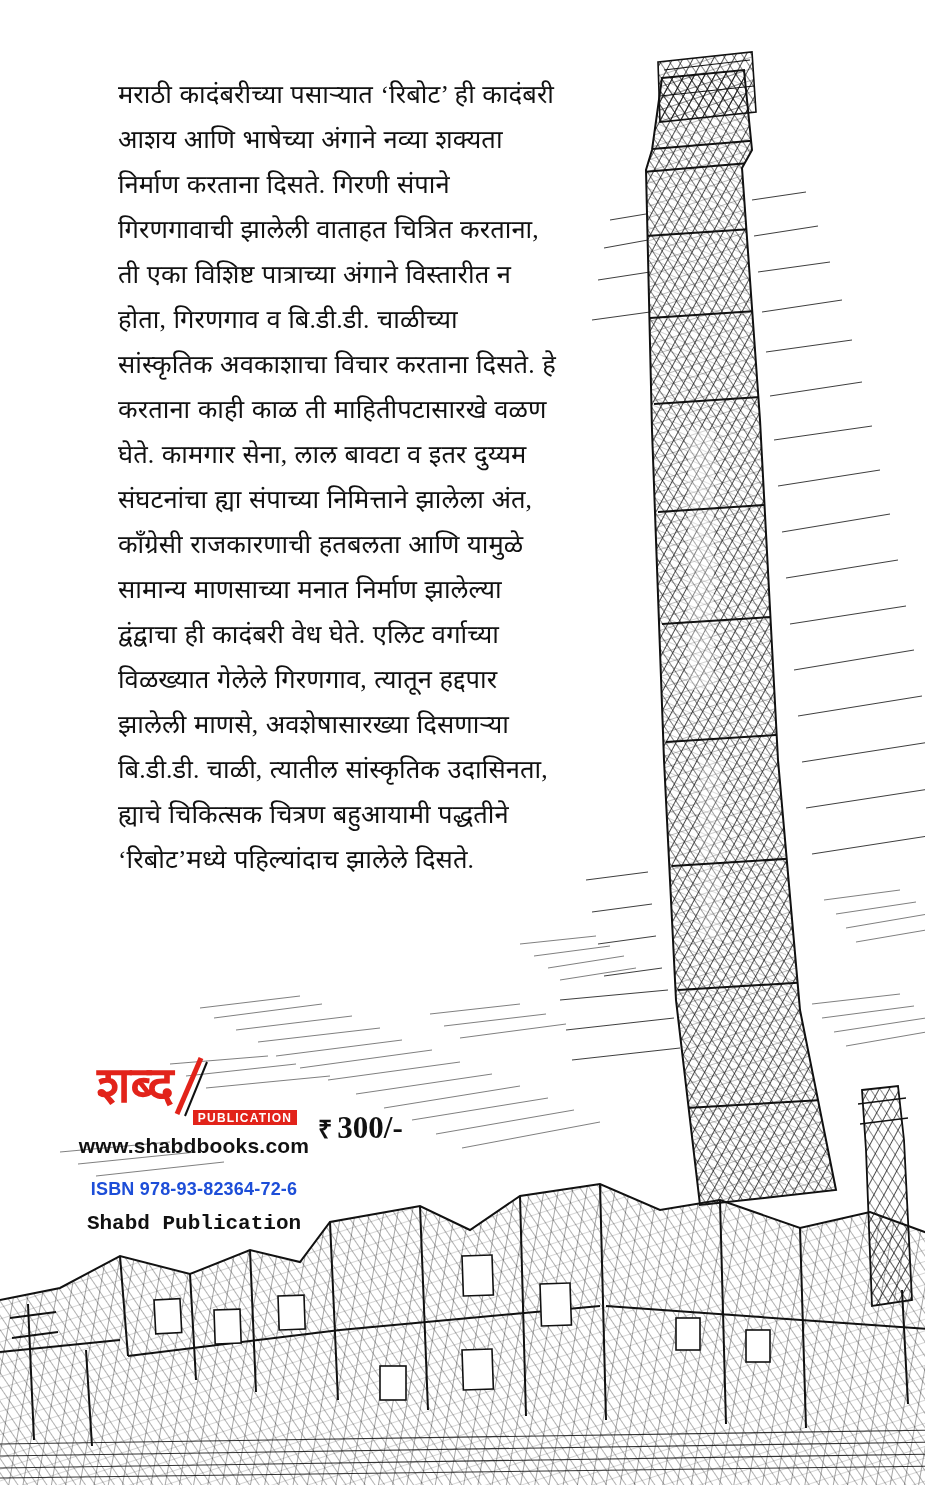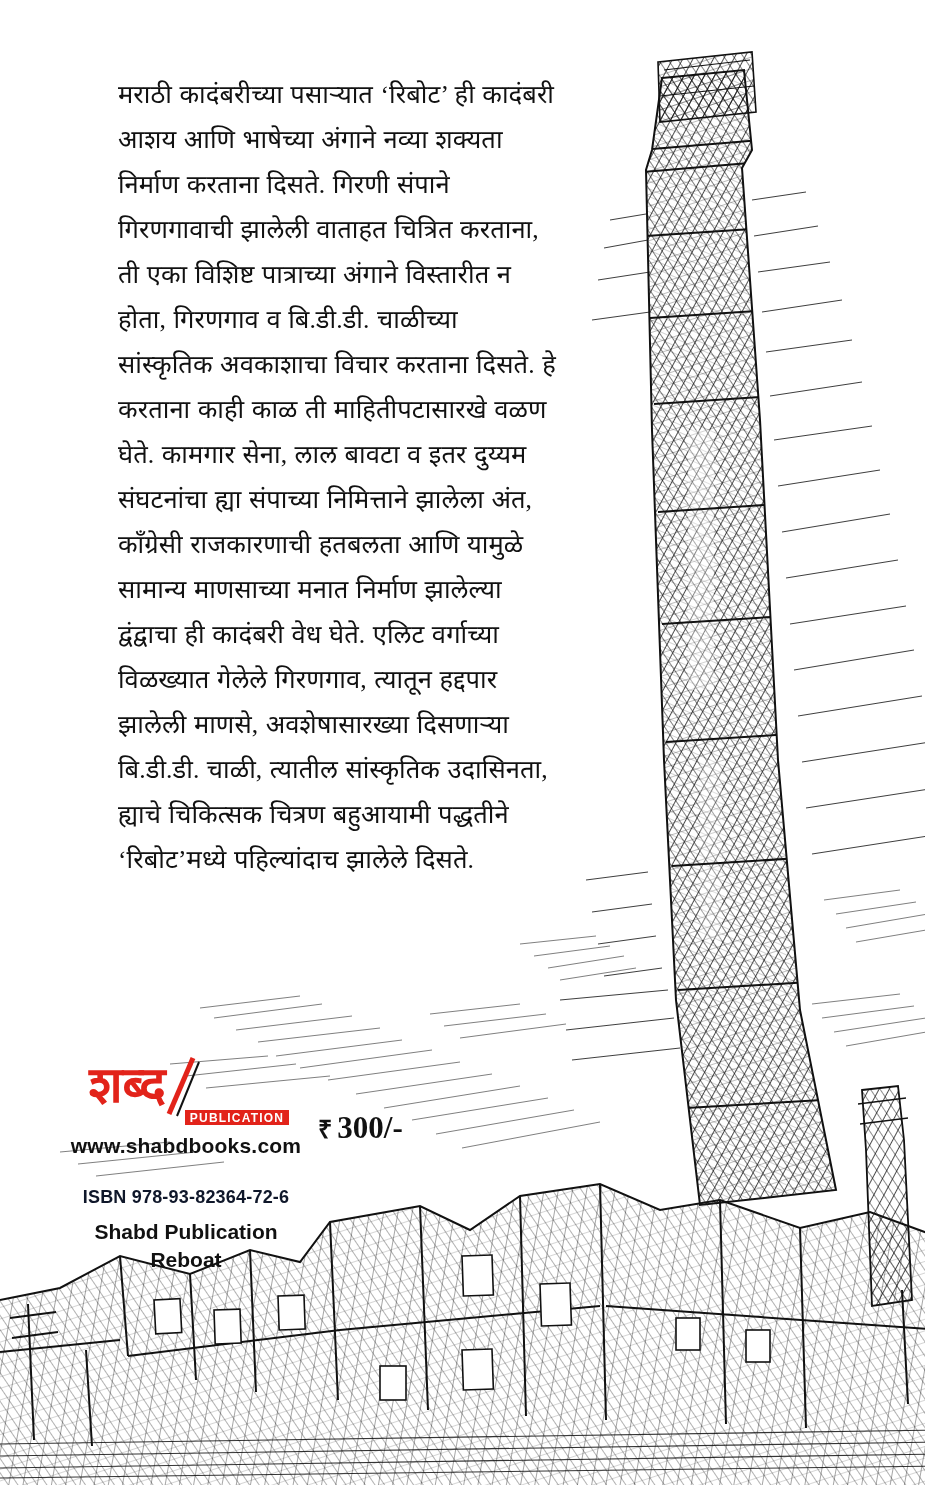"शब्द" .pub-block { left: 56px -> 64px }
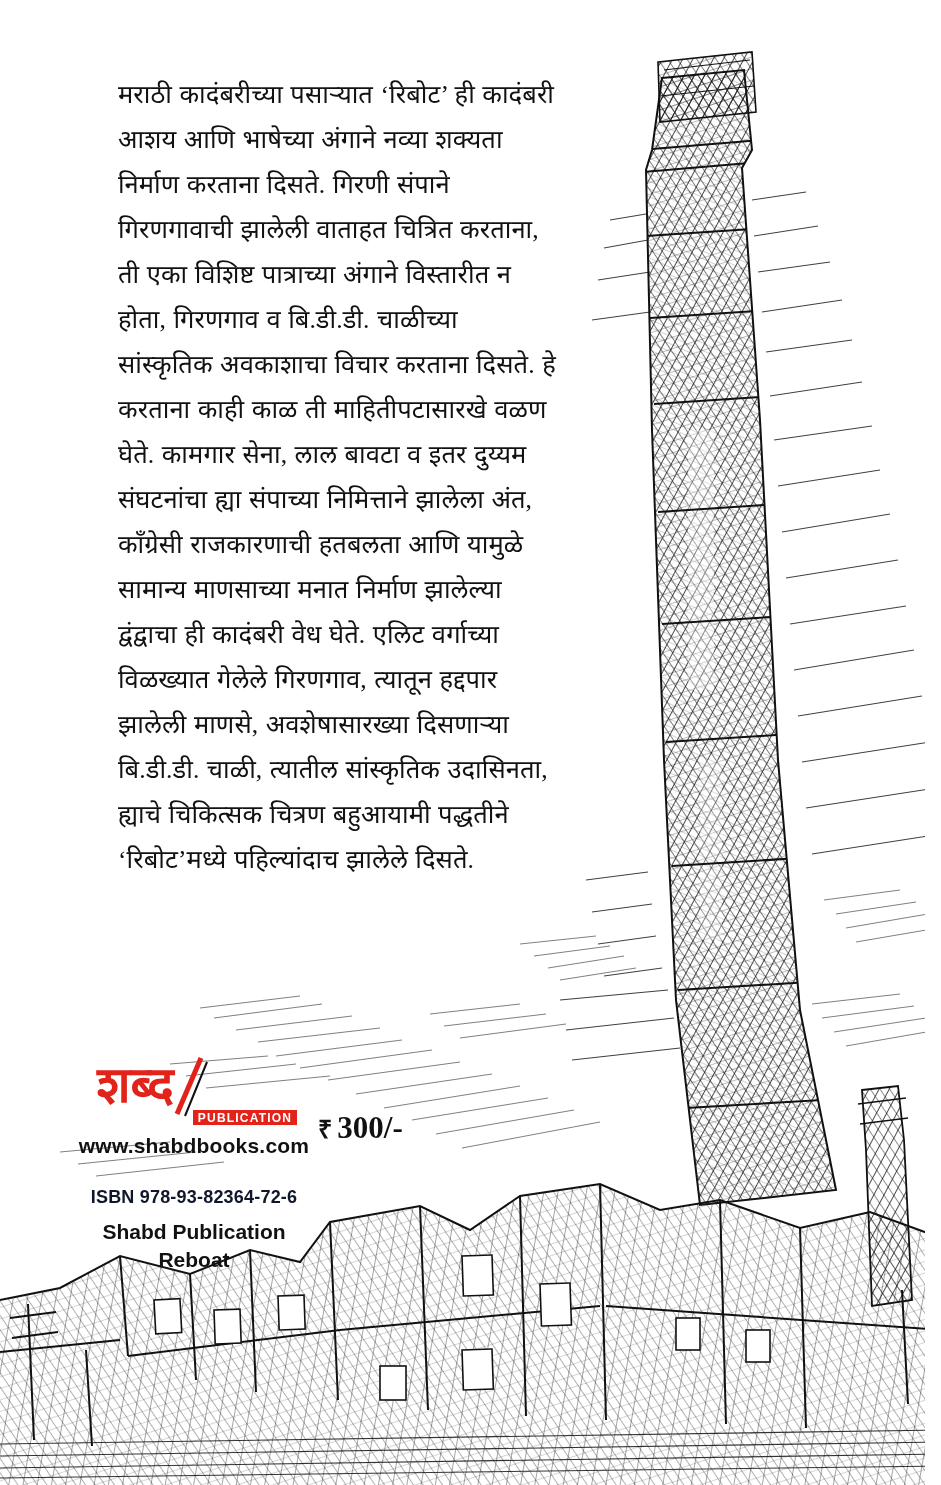"ISBN 978-93-82364-72-6" .pub-isbn { color: #0f172a -> #1d4ed8; margin-top: 29px -> 21px }
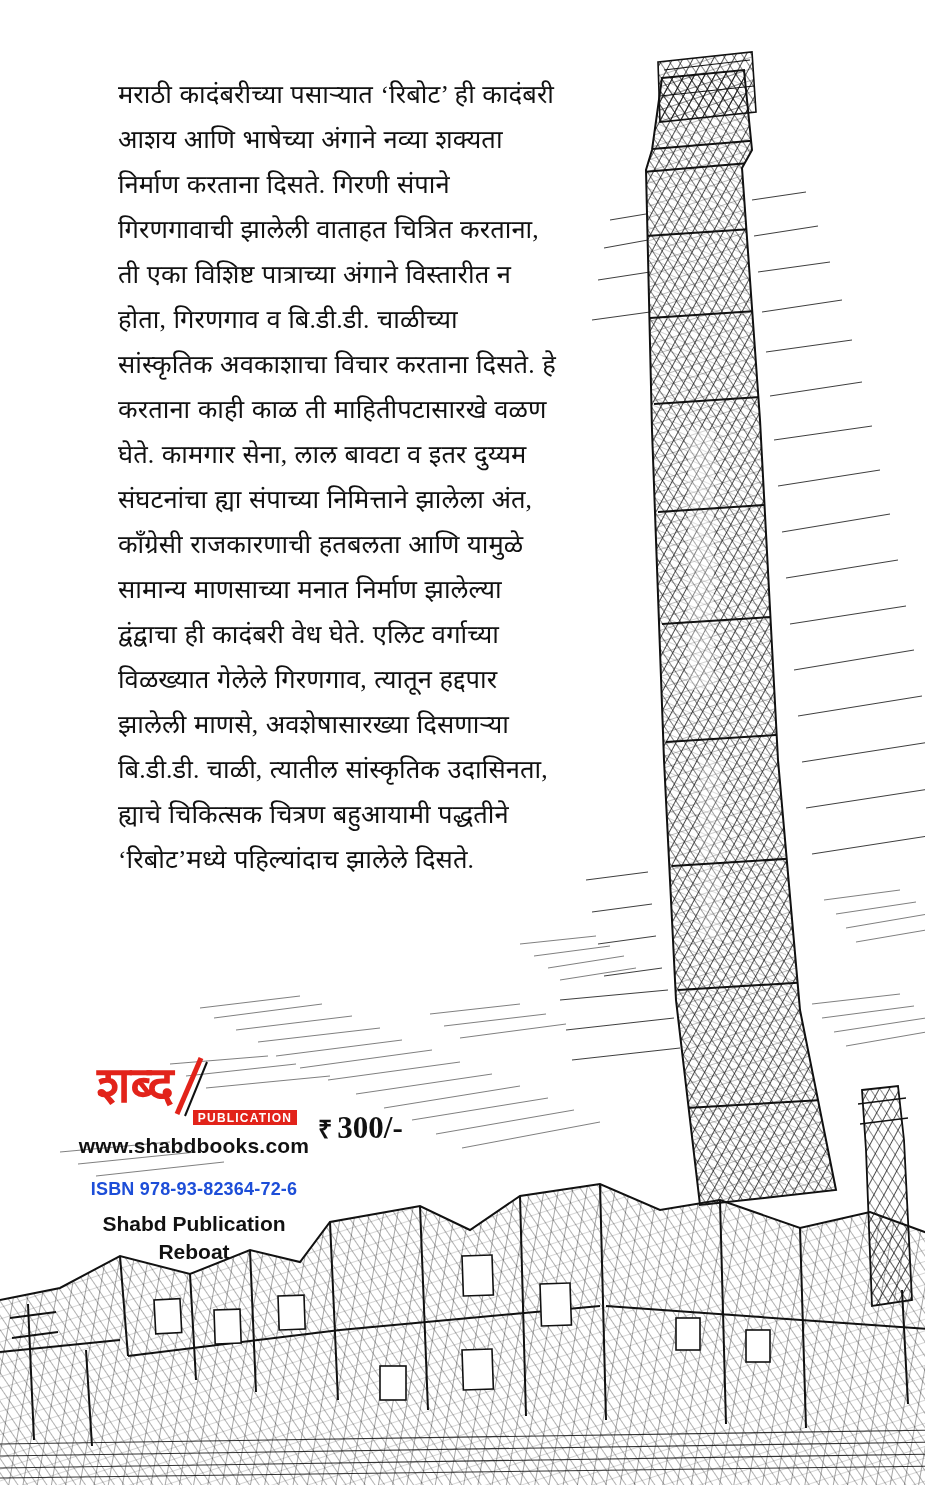"Shabd Publication" .pub-name { font-family: Liberation Sans, sans-serif -> Liberation Mono, monospace }
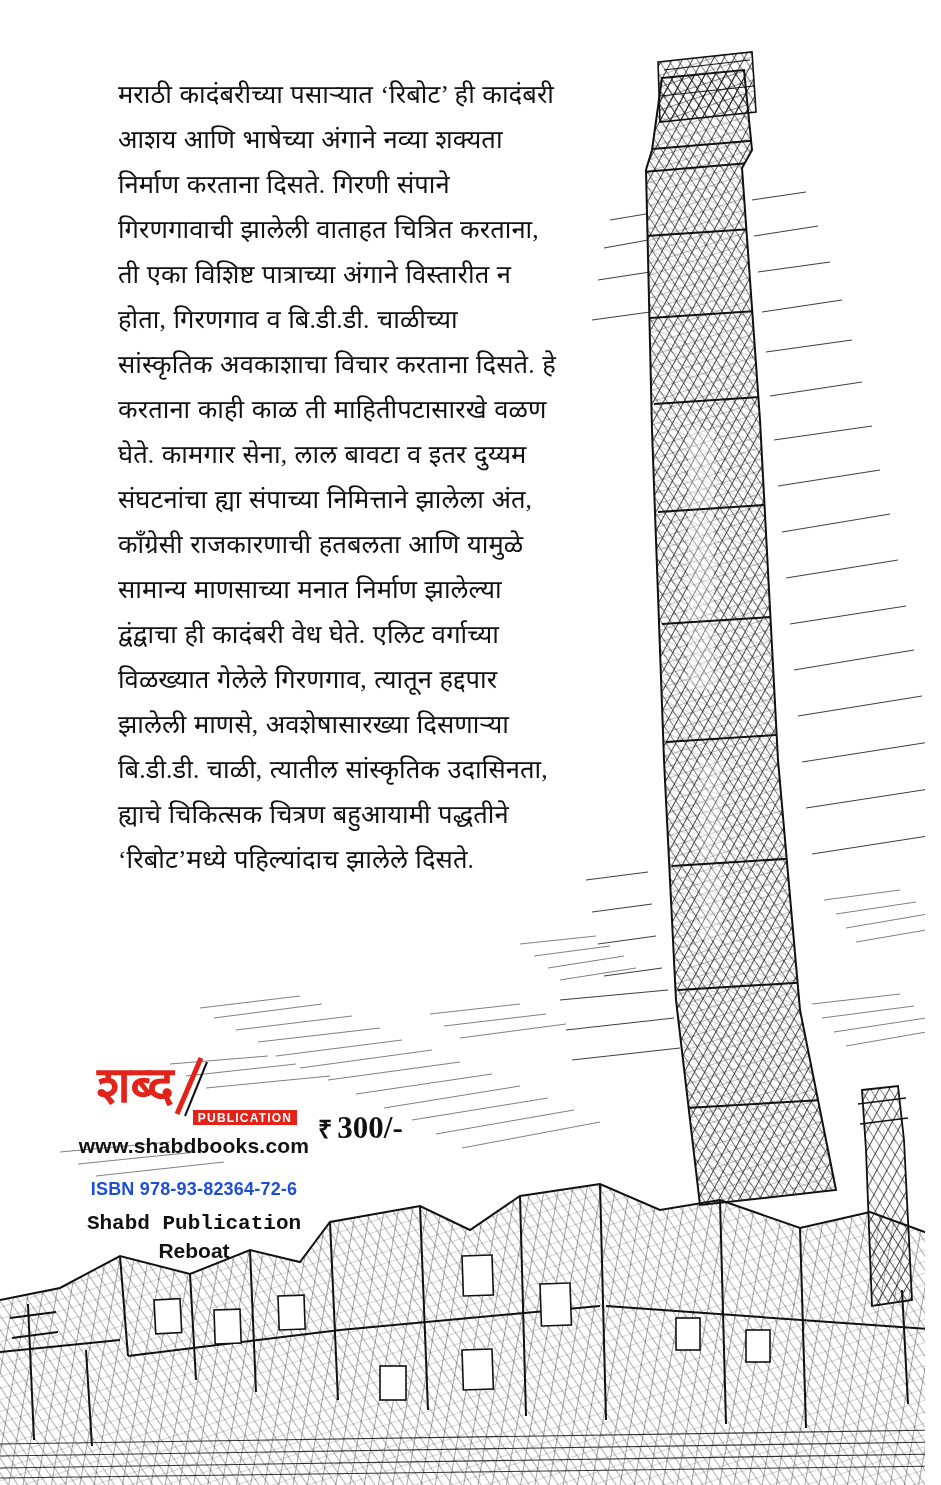"Reboat" div.pub-title { html: <div>Reboat</div> -> none }
